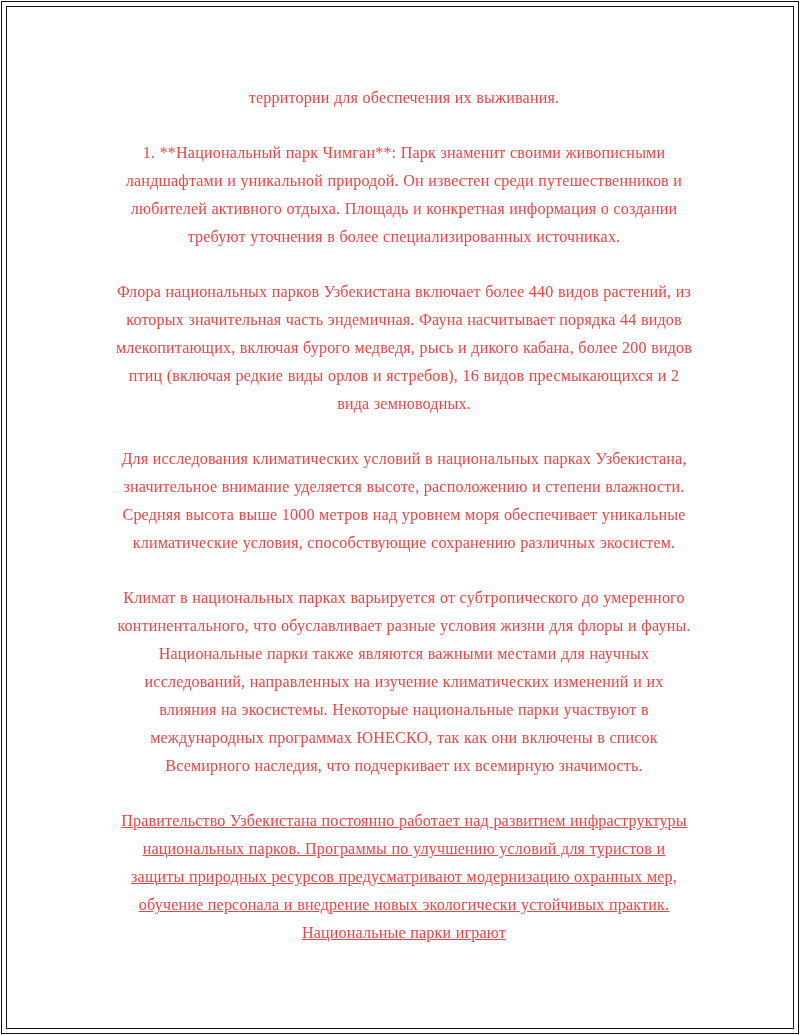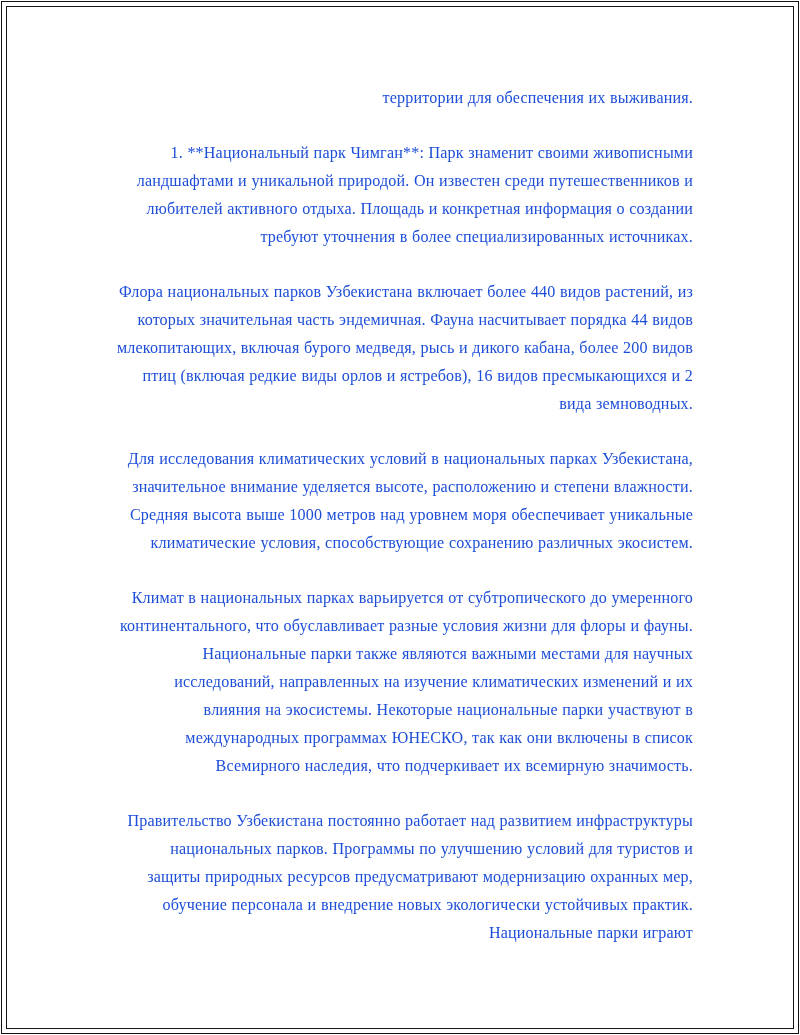"территории для обеспечения их выживания." .para { color: #1d4ed8 -> #ef4444; text-align: right -> center }
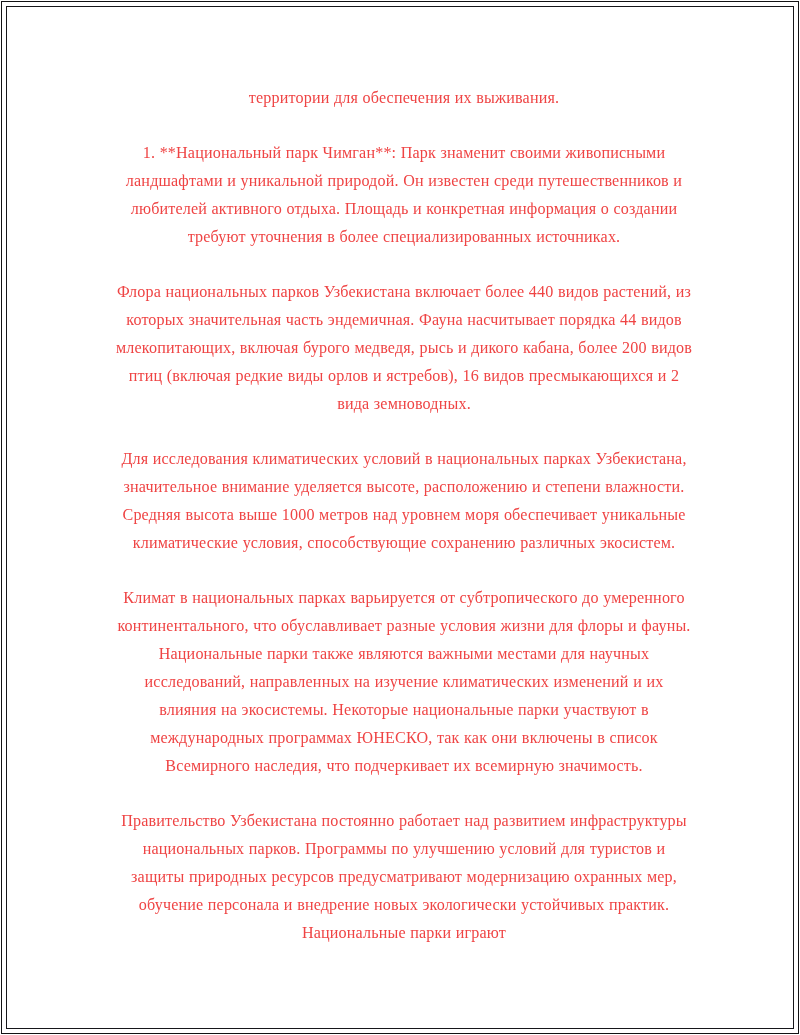"Правительство Узбекистана постоянно" .para:last-child { text-decoration: none -> underline }
